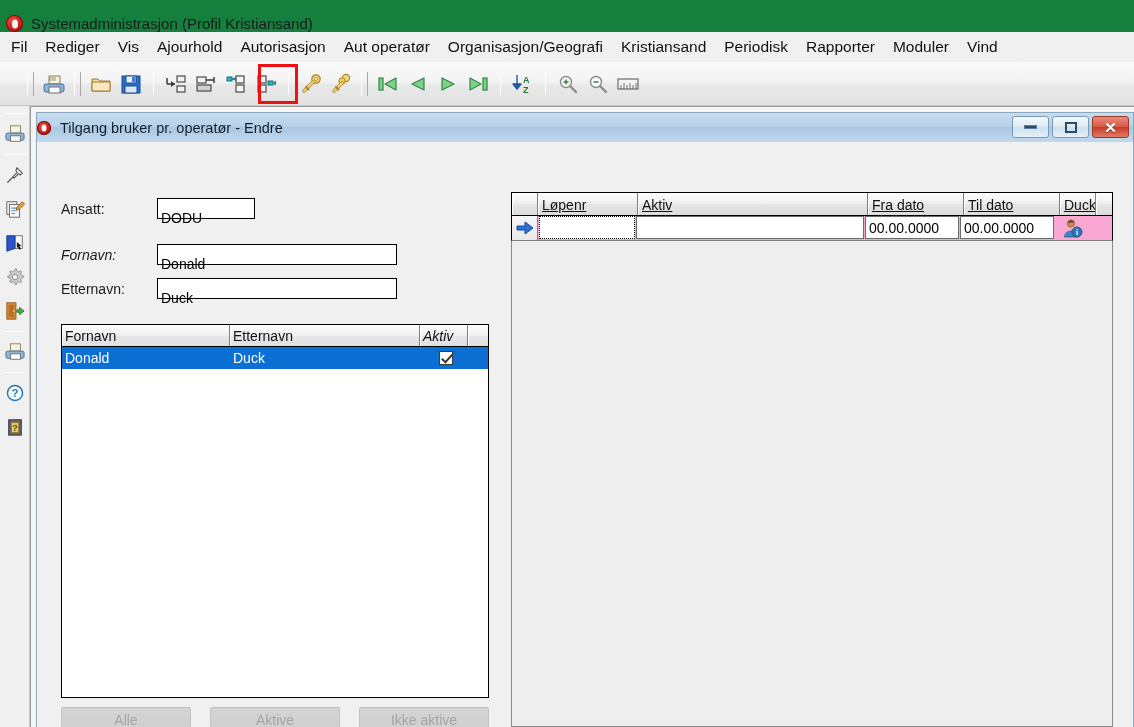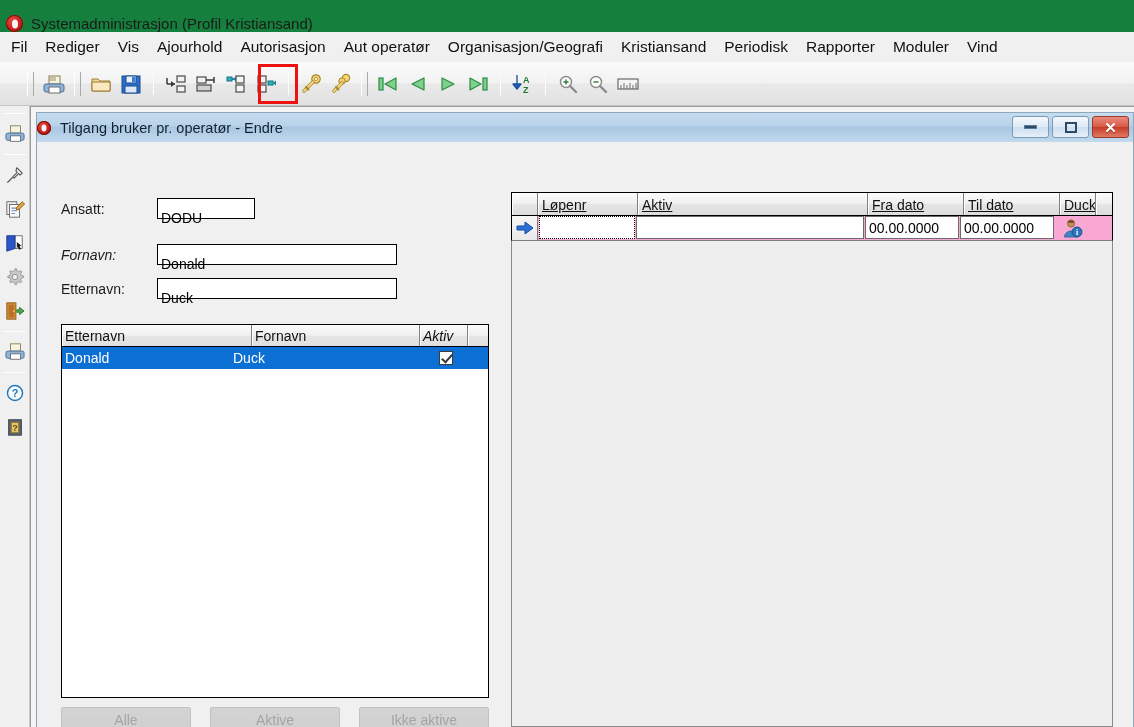"Etternavn" div.lg-th { order: before "Fornavn" -> after "Fornavn" }
